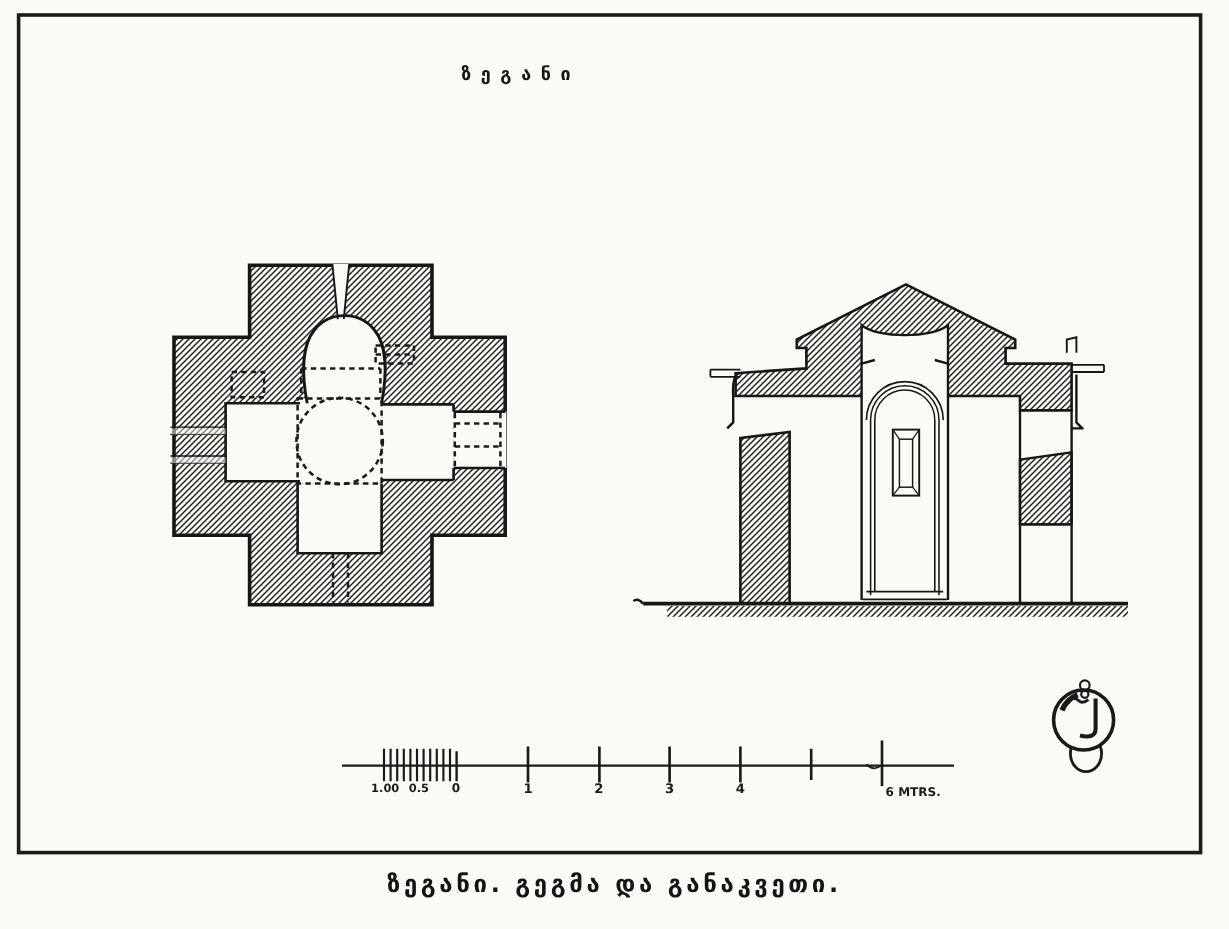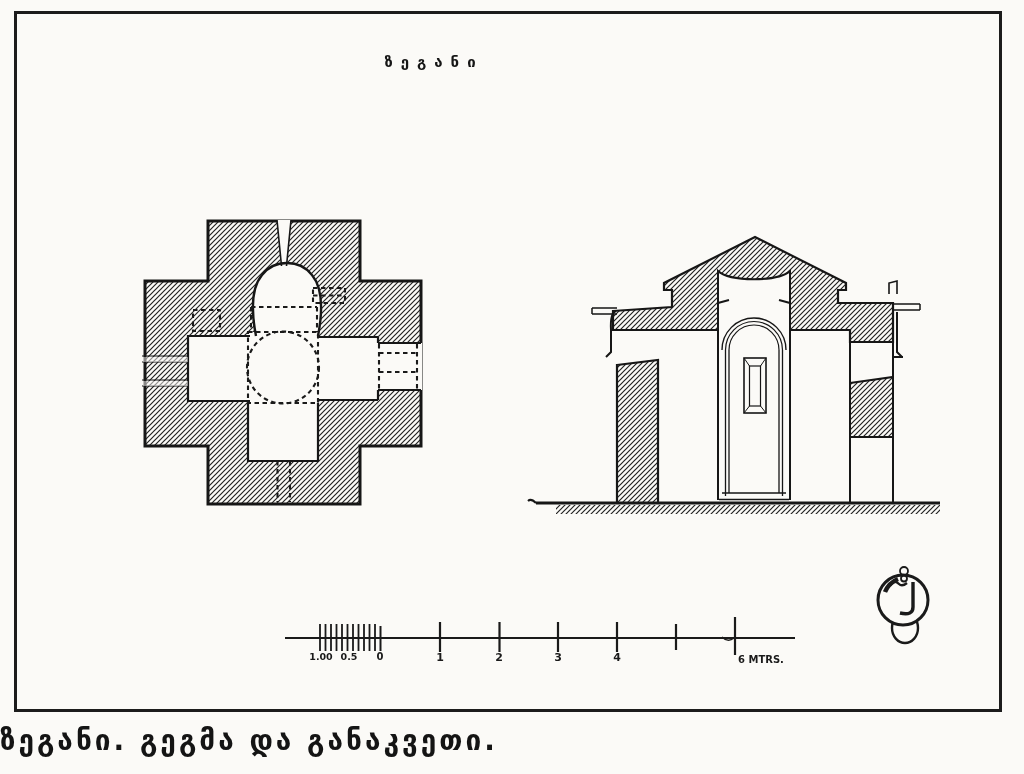"ზეგანი. გეგმა და განაკვეთი." .caption { font-size: 28px -> 20px; text-align: left -> center }
